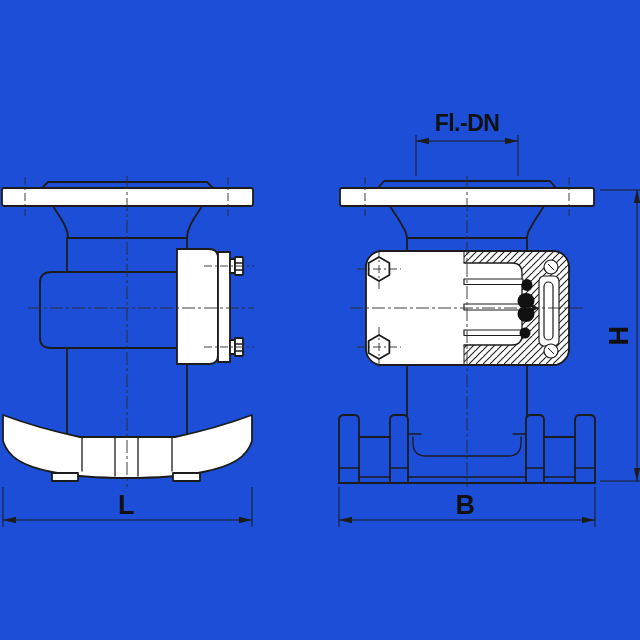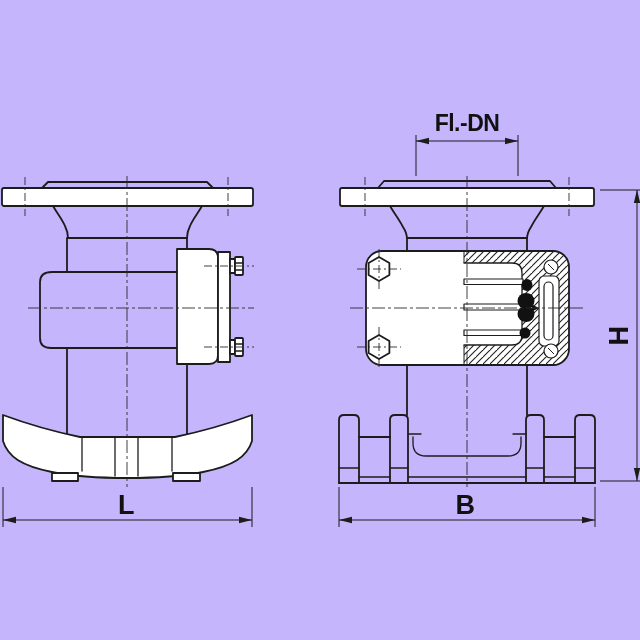"Fl.-DN" .canvas { background: #c4b5fd -> #1d4ed8 }
